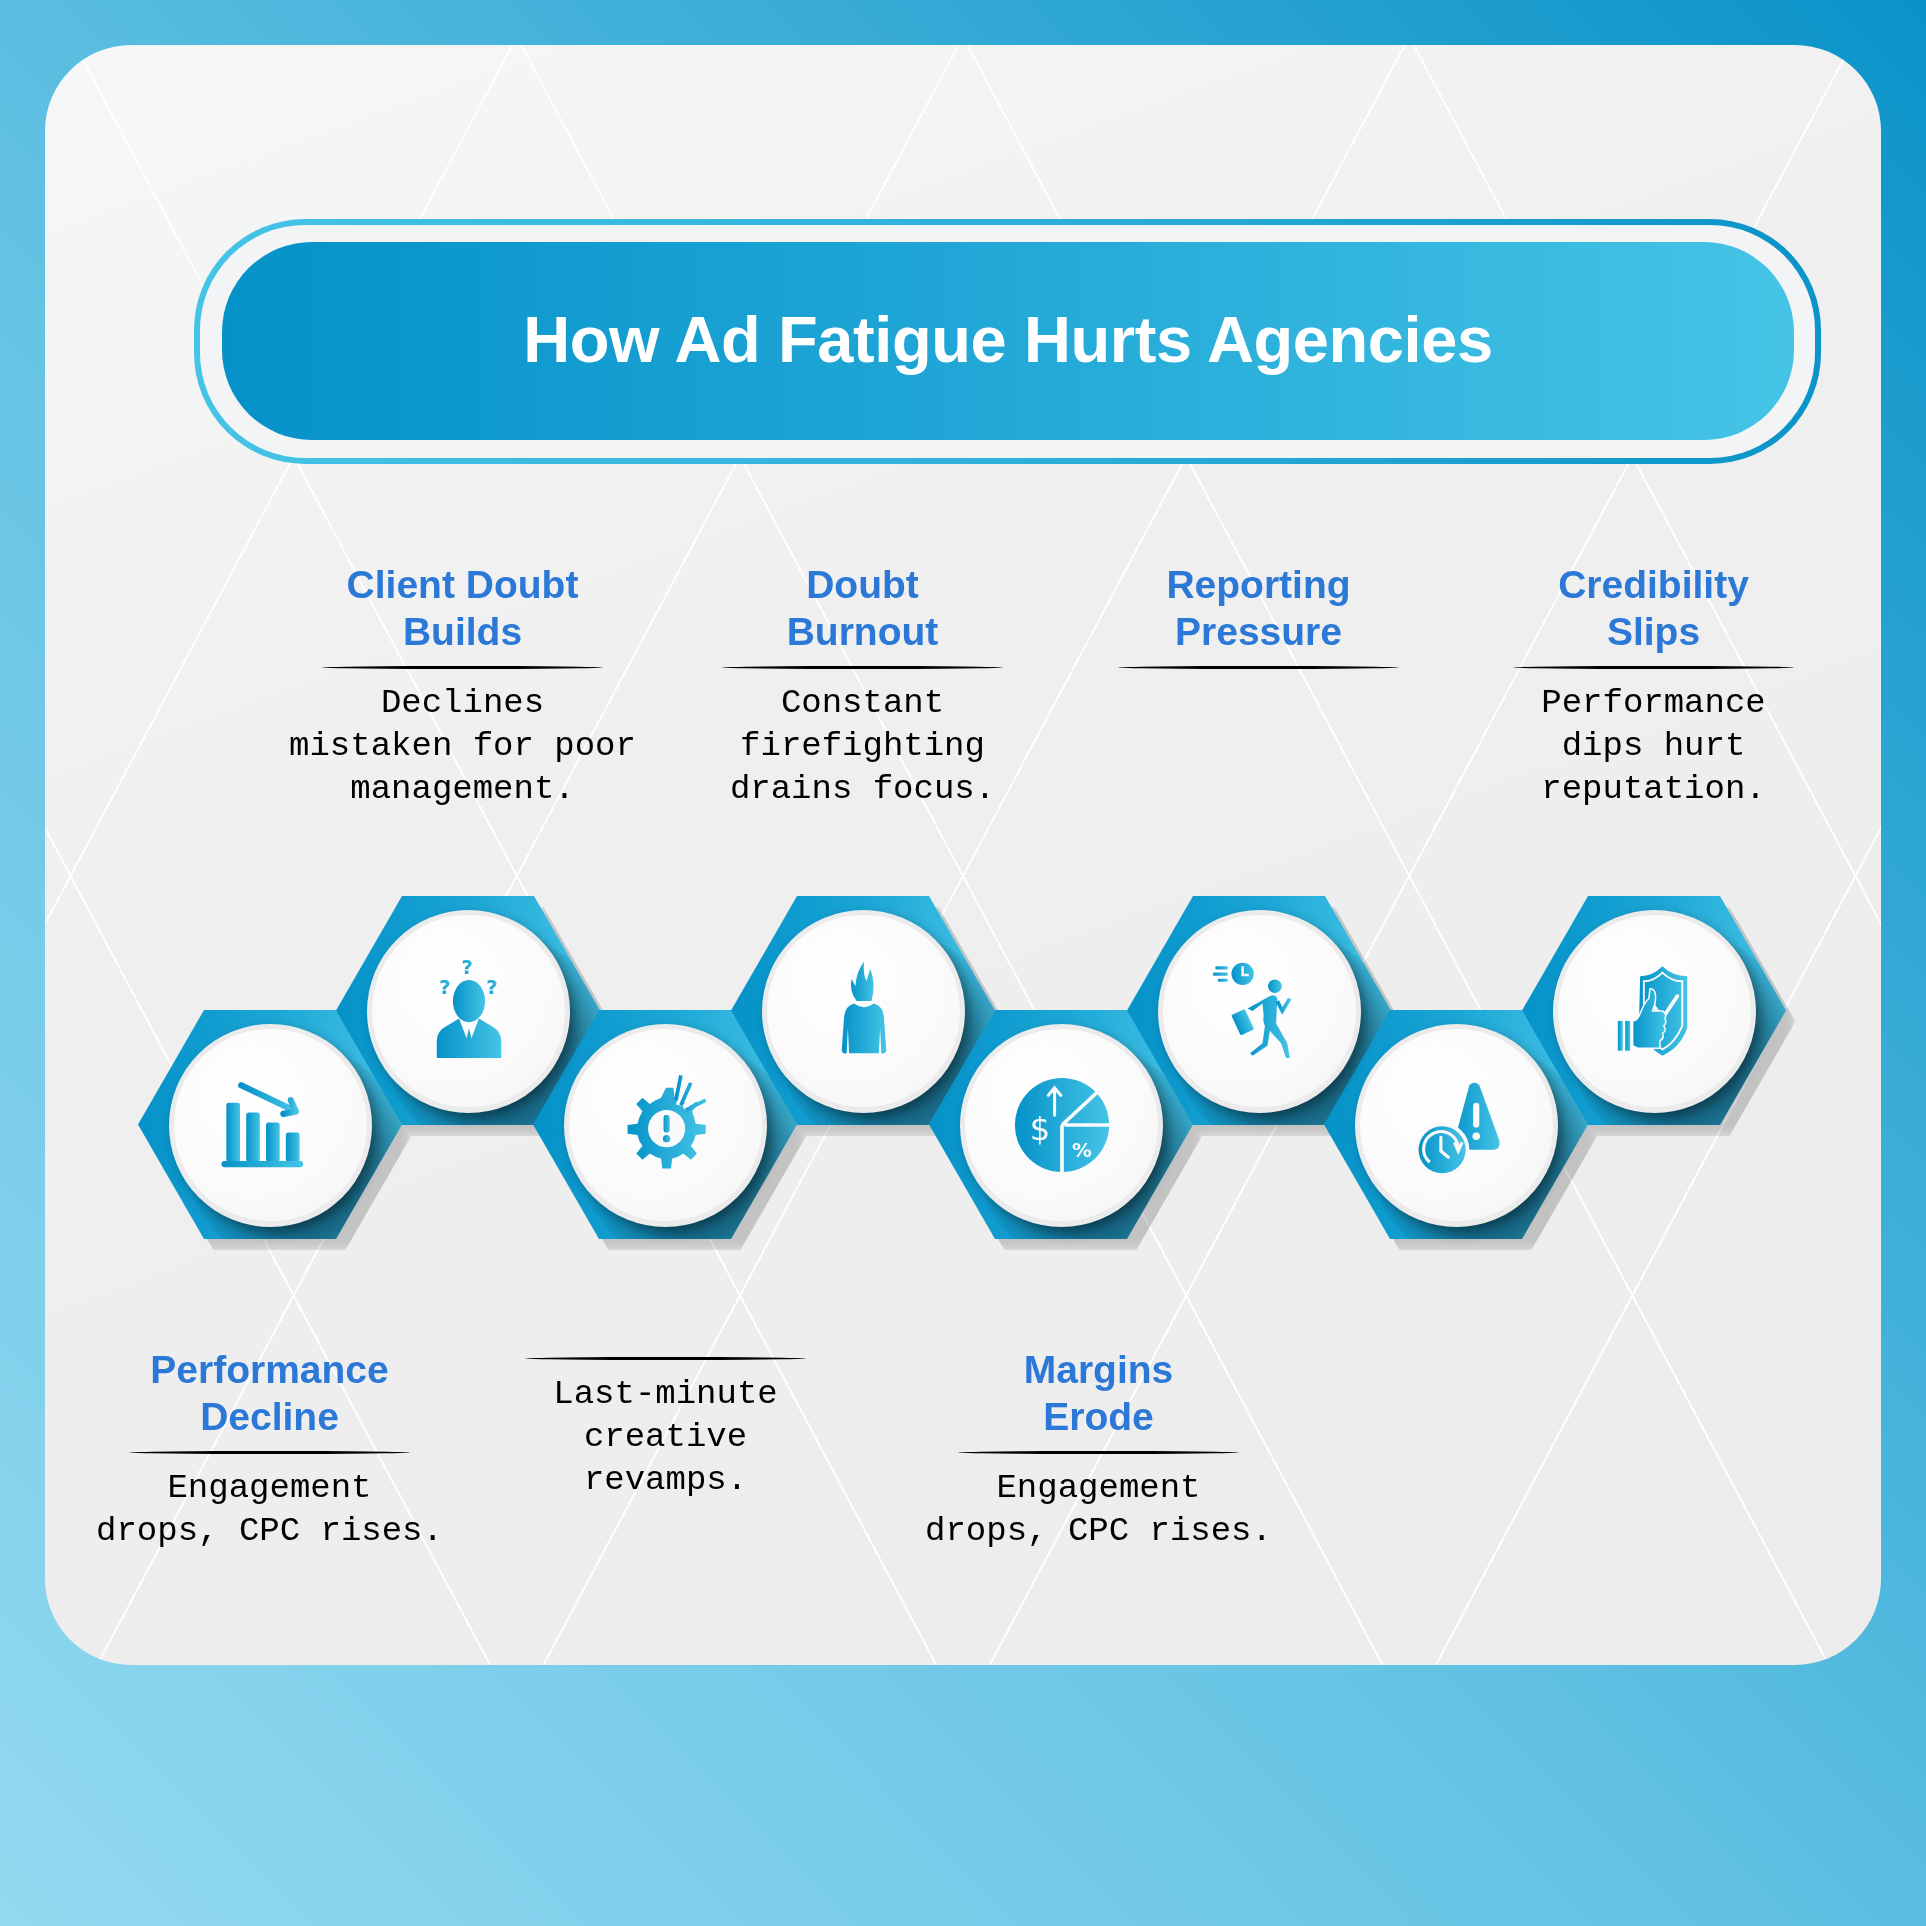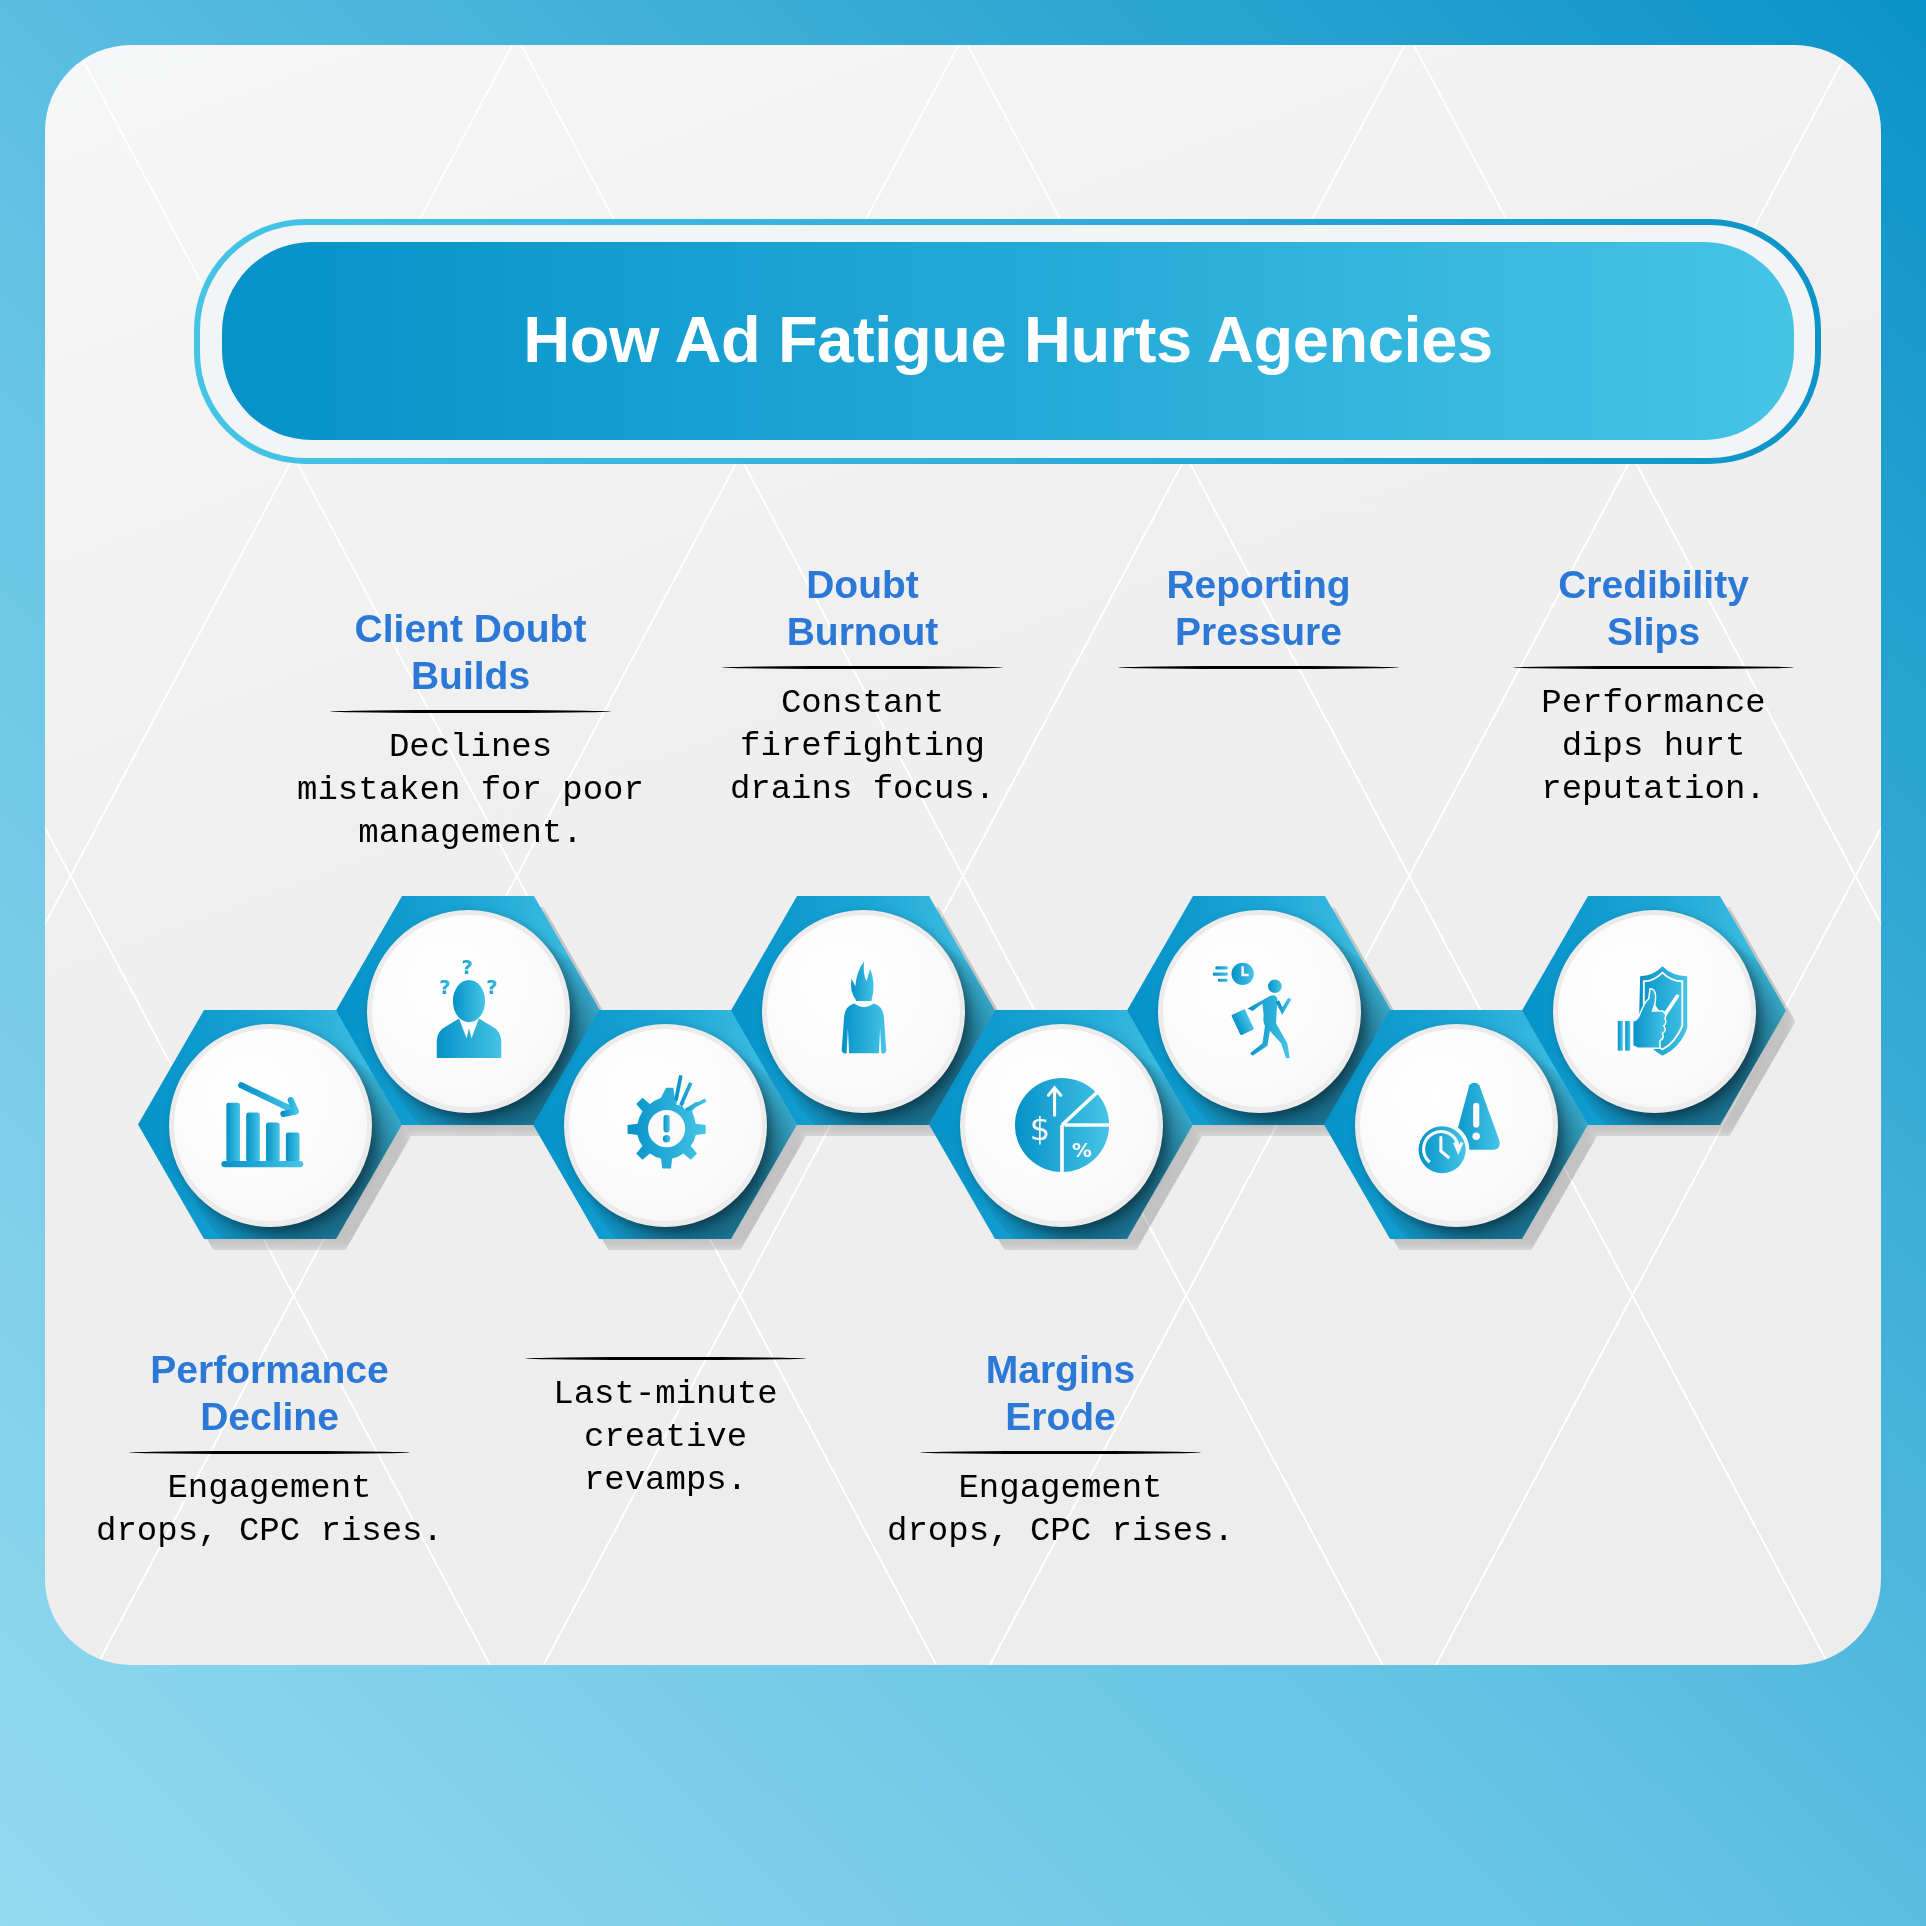"Client Doubt" div.label { left: 250px -> 242px; margin-top: 44px -> none }
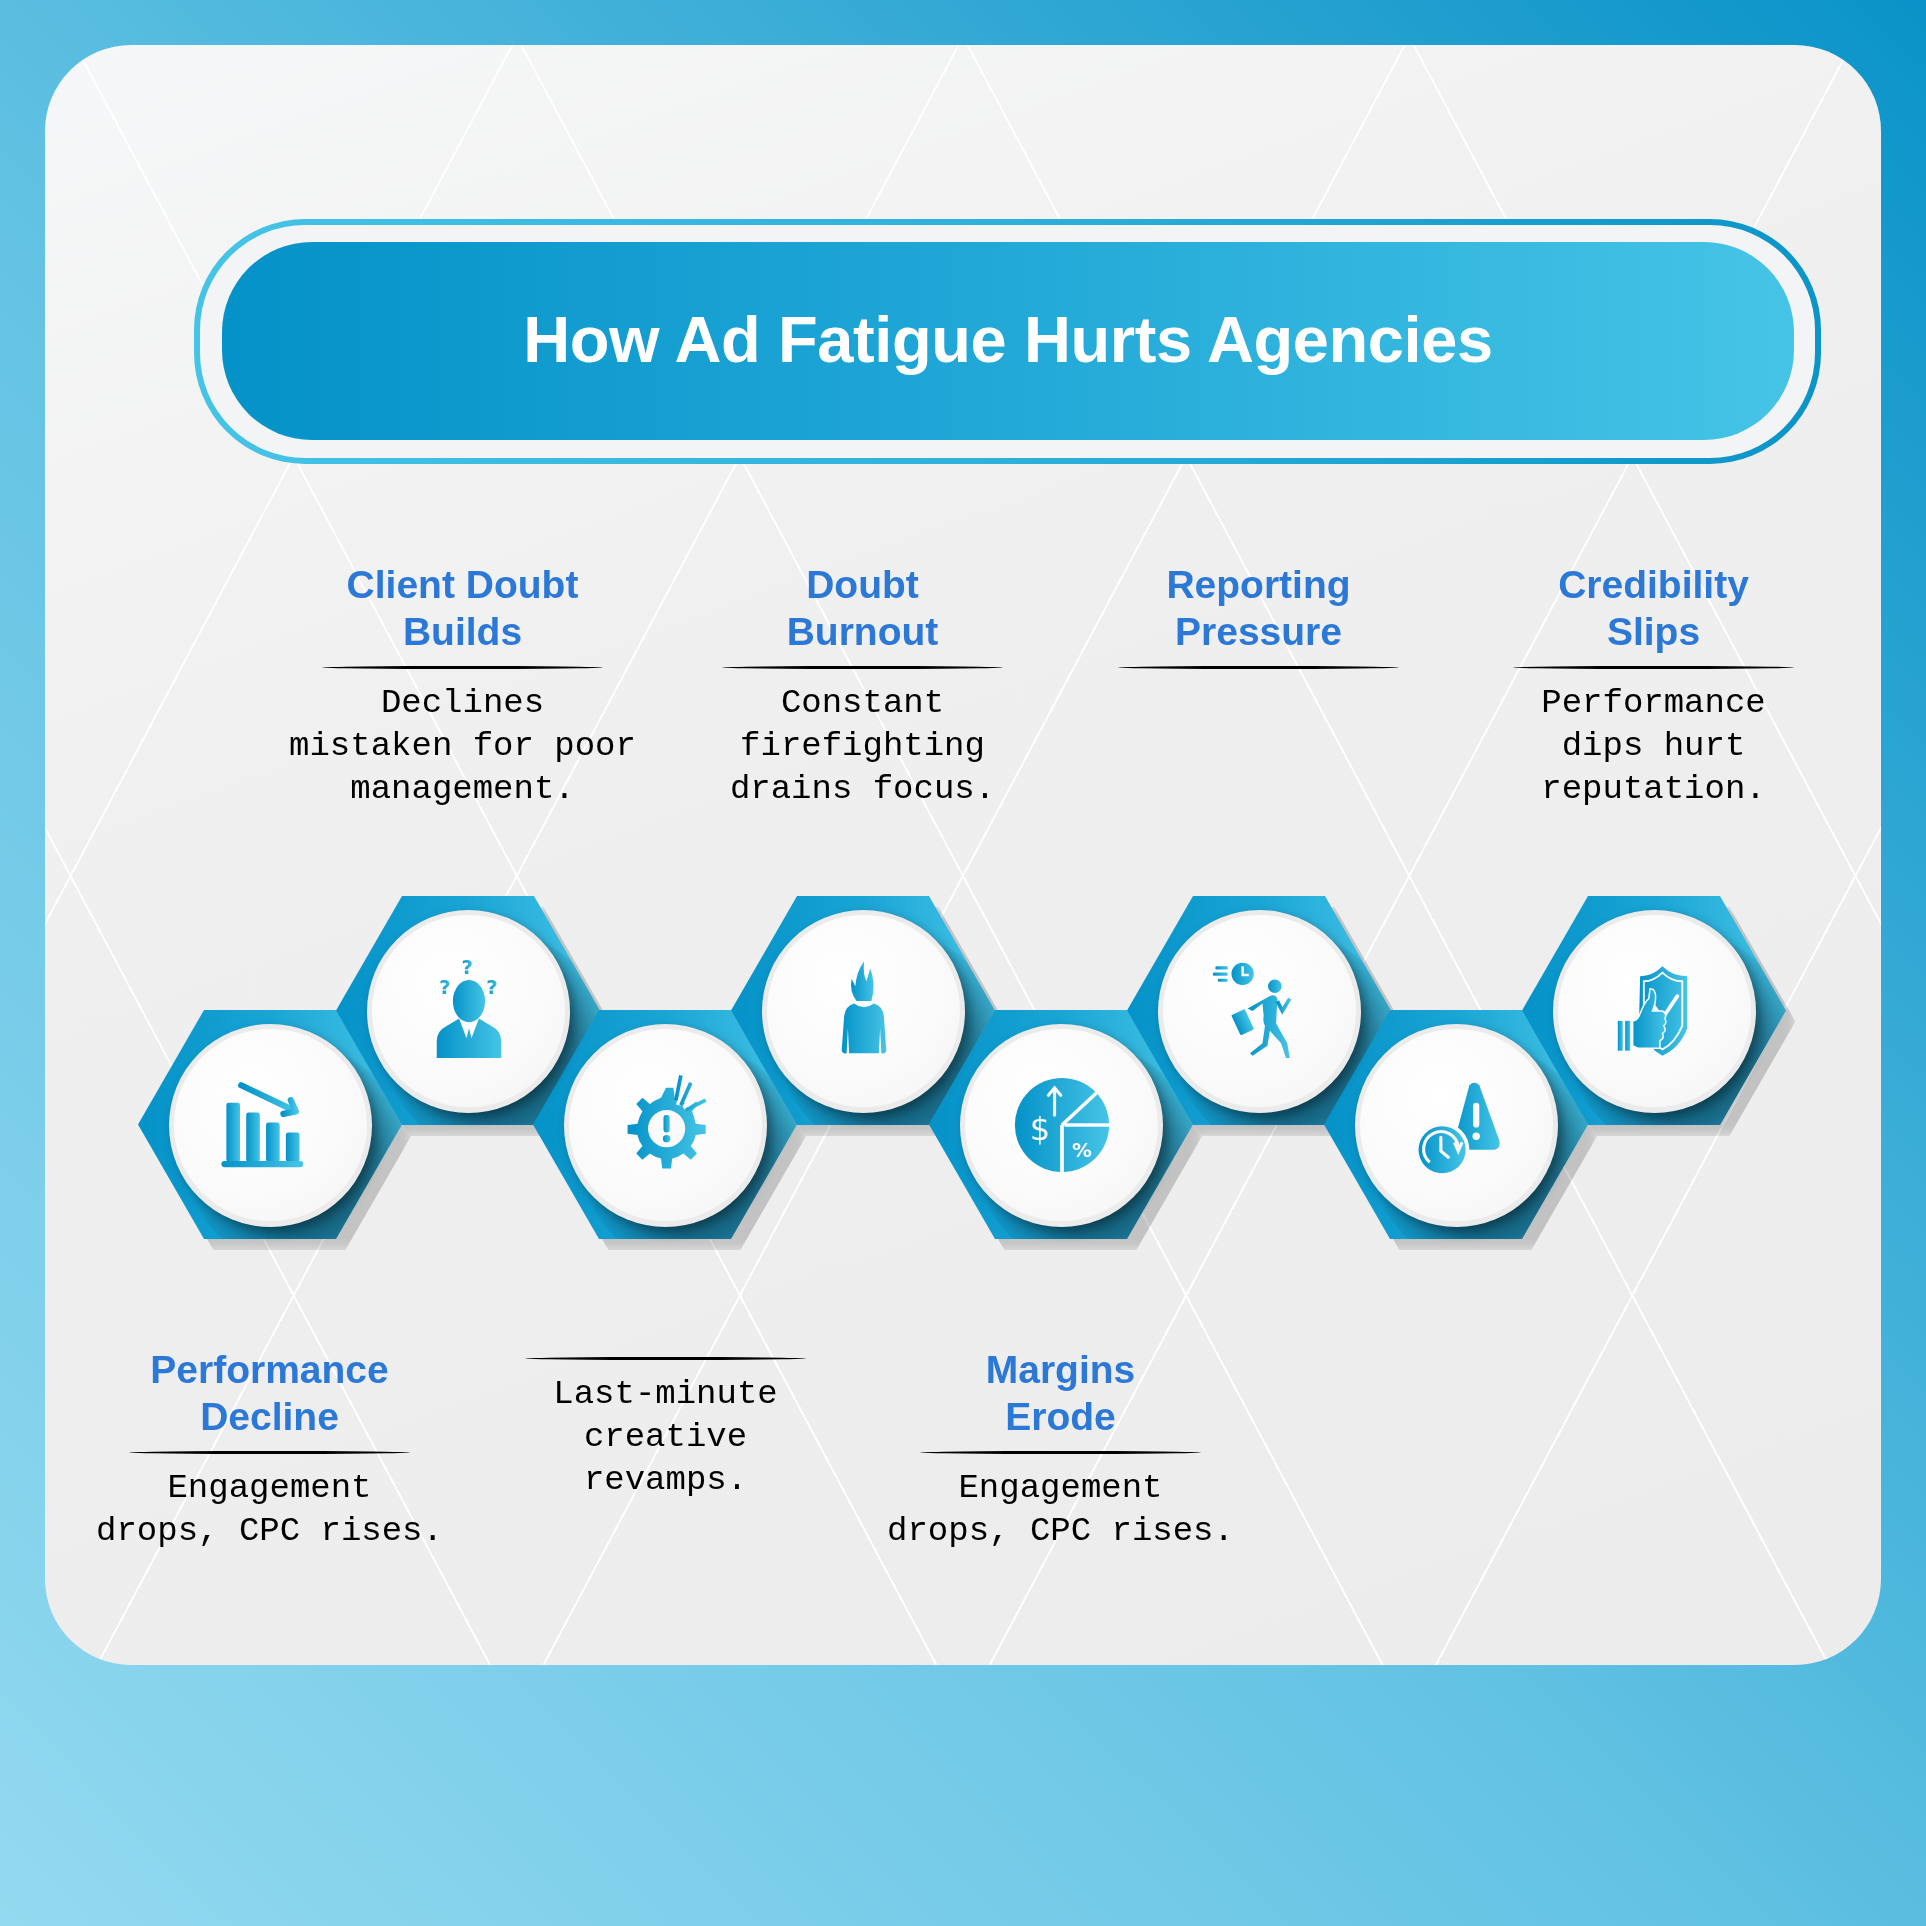"Margins" div.label { left: 840px -> 878px }
